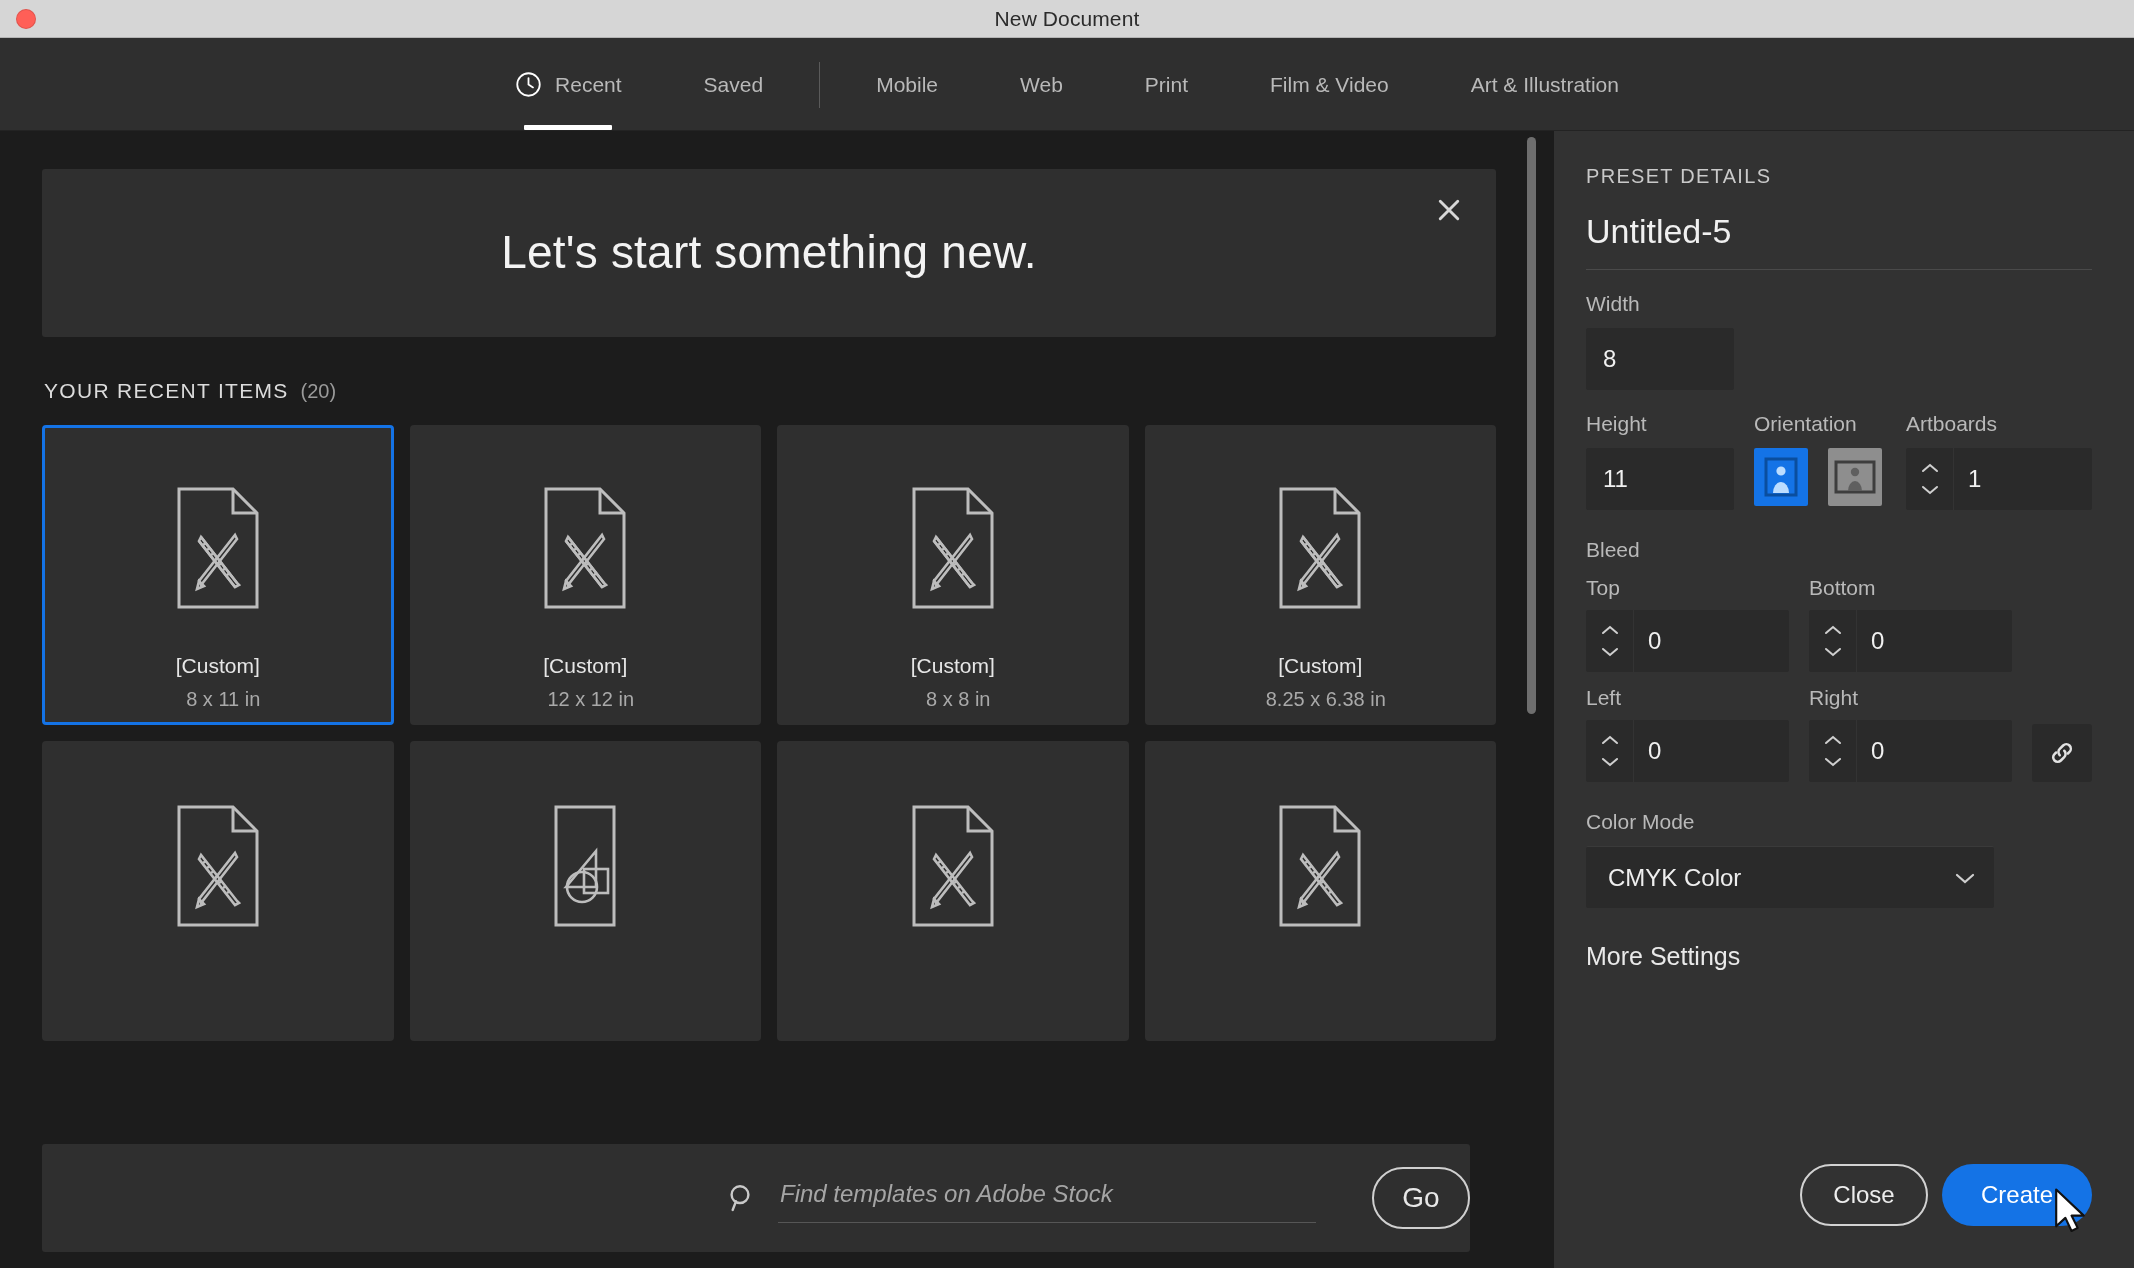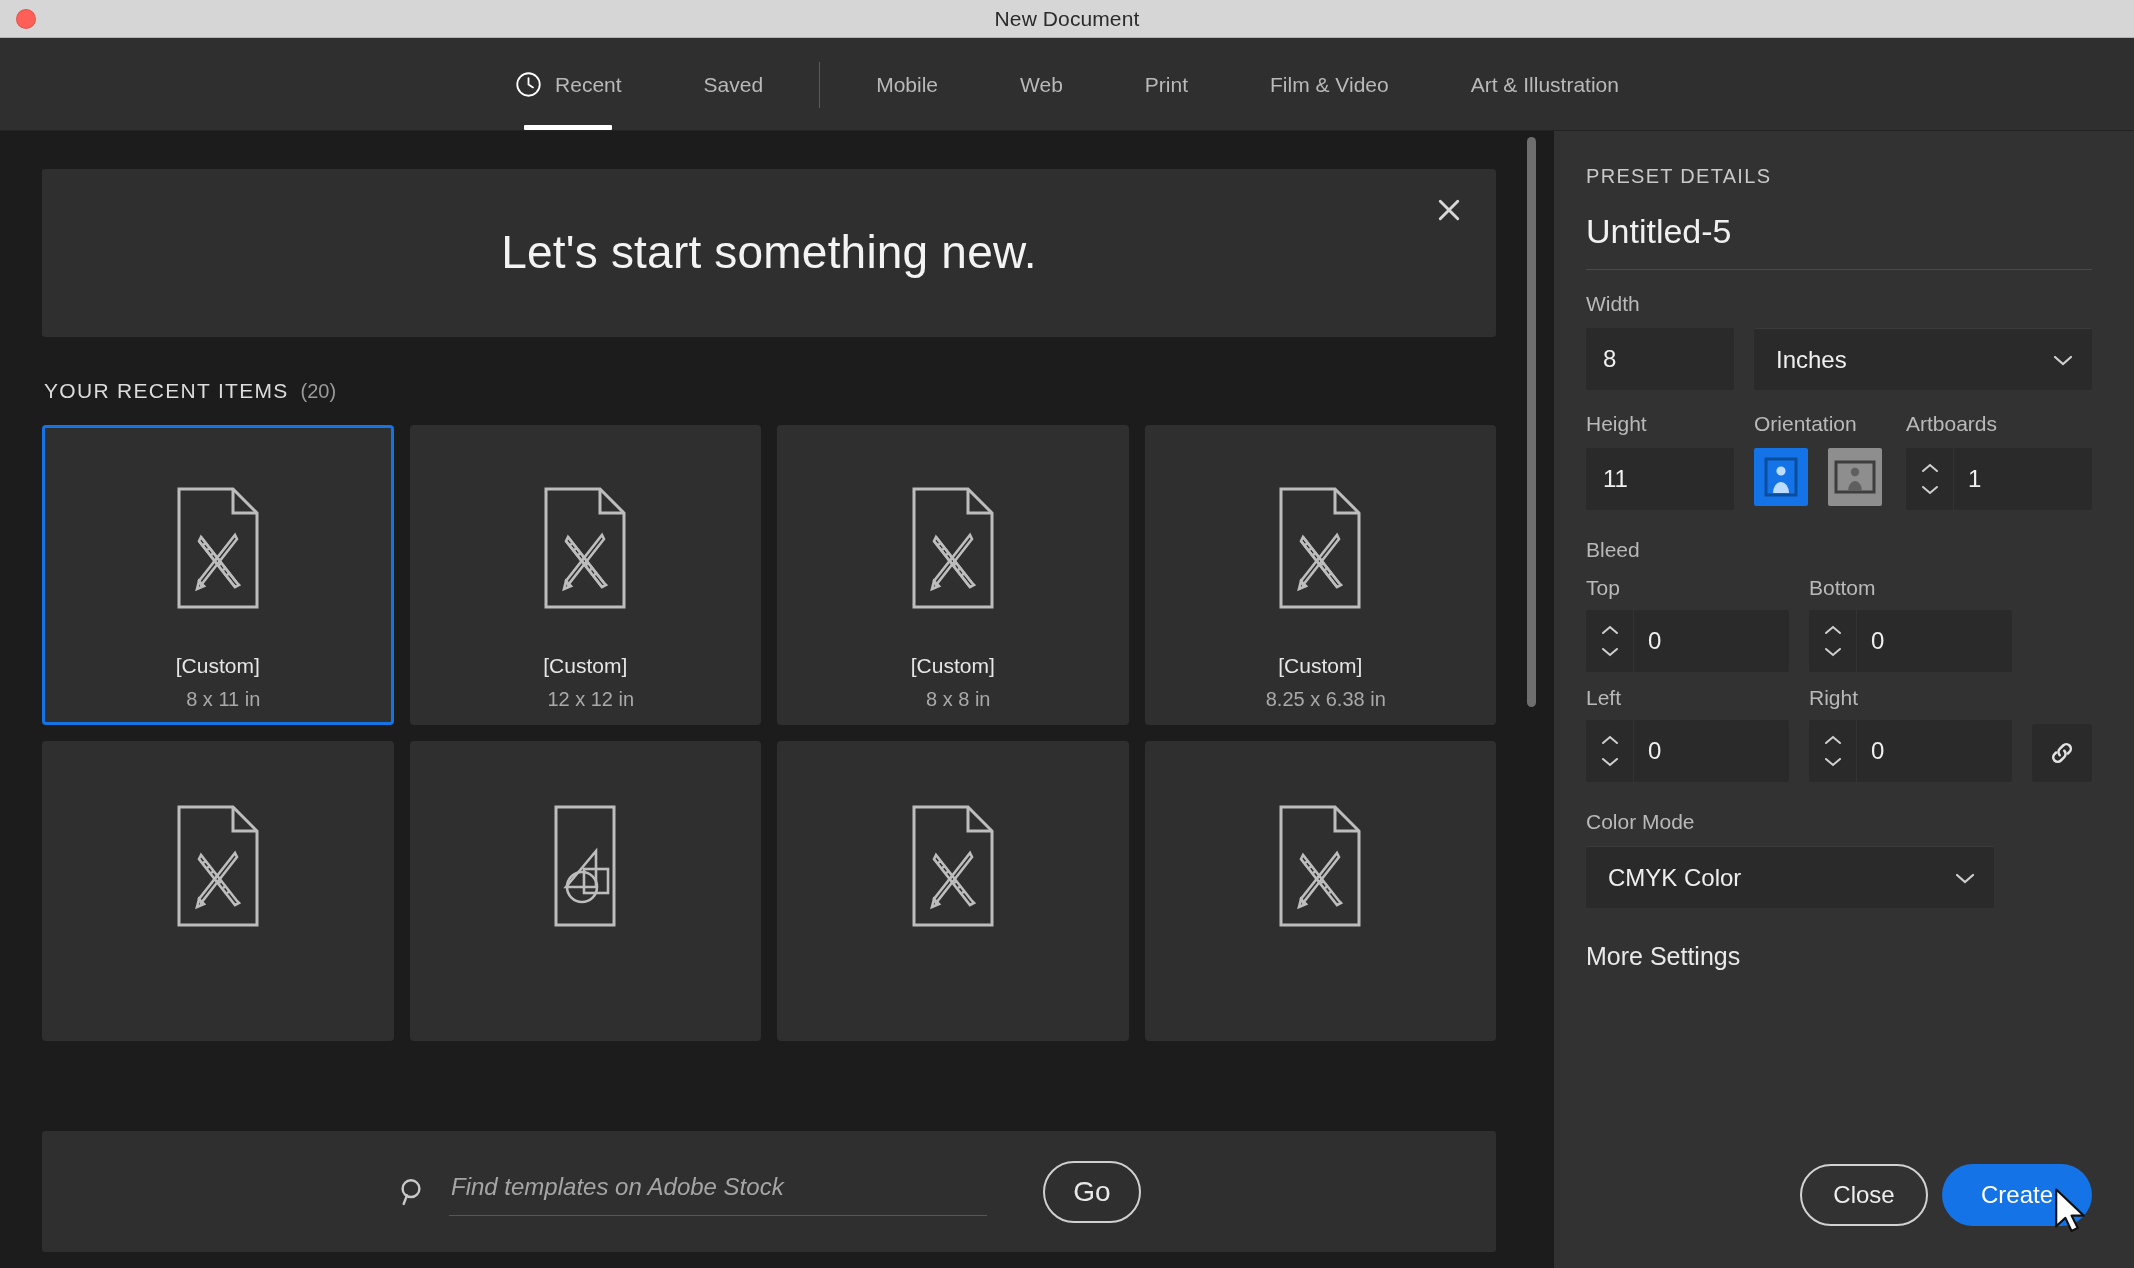"Inches" div { html: <div> <div> <span>Inches</span> <svg> <path></path> </svg> </div> </div> -> none }
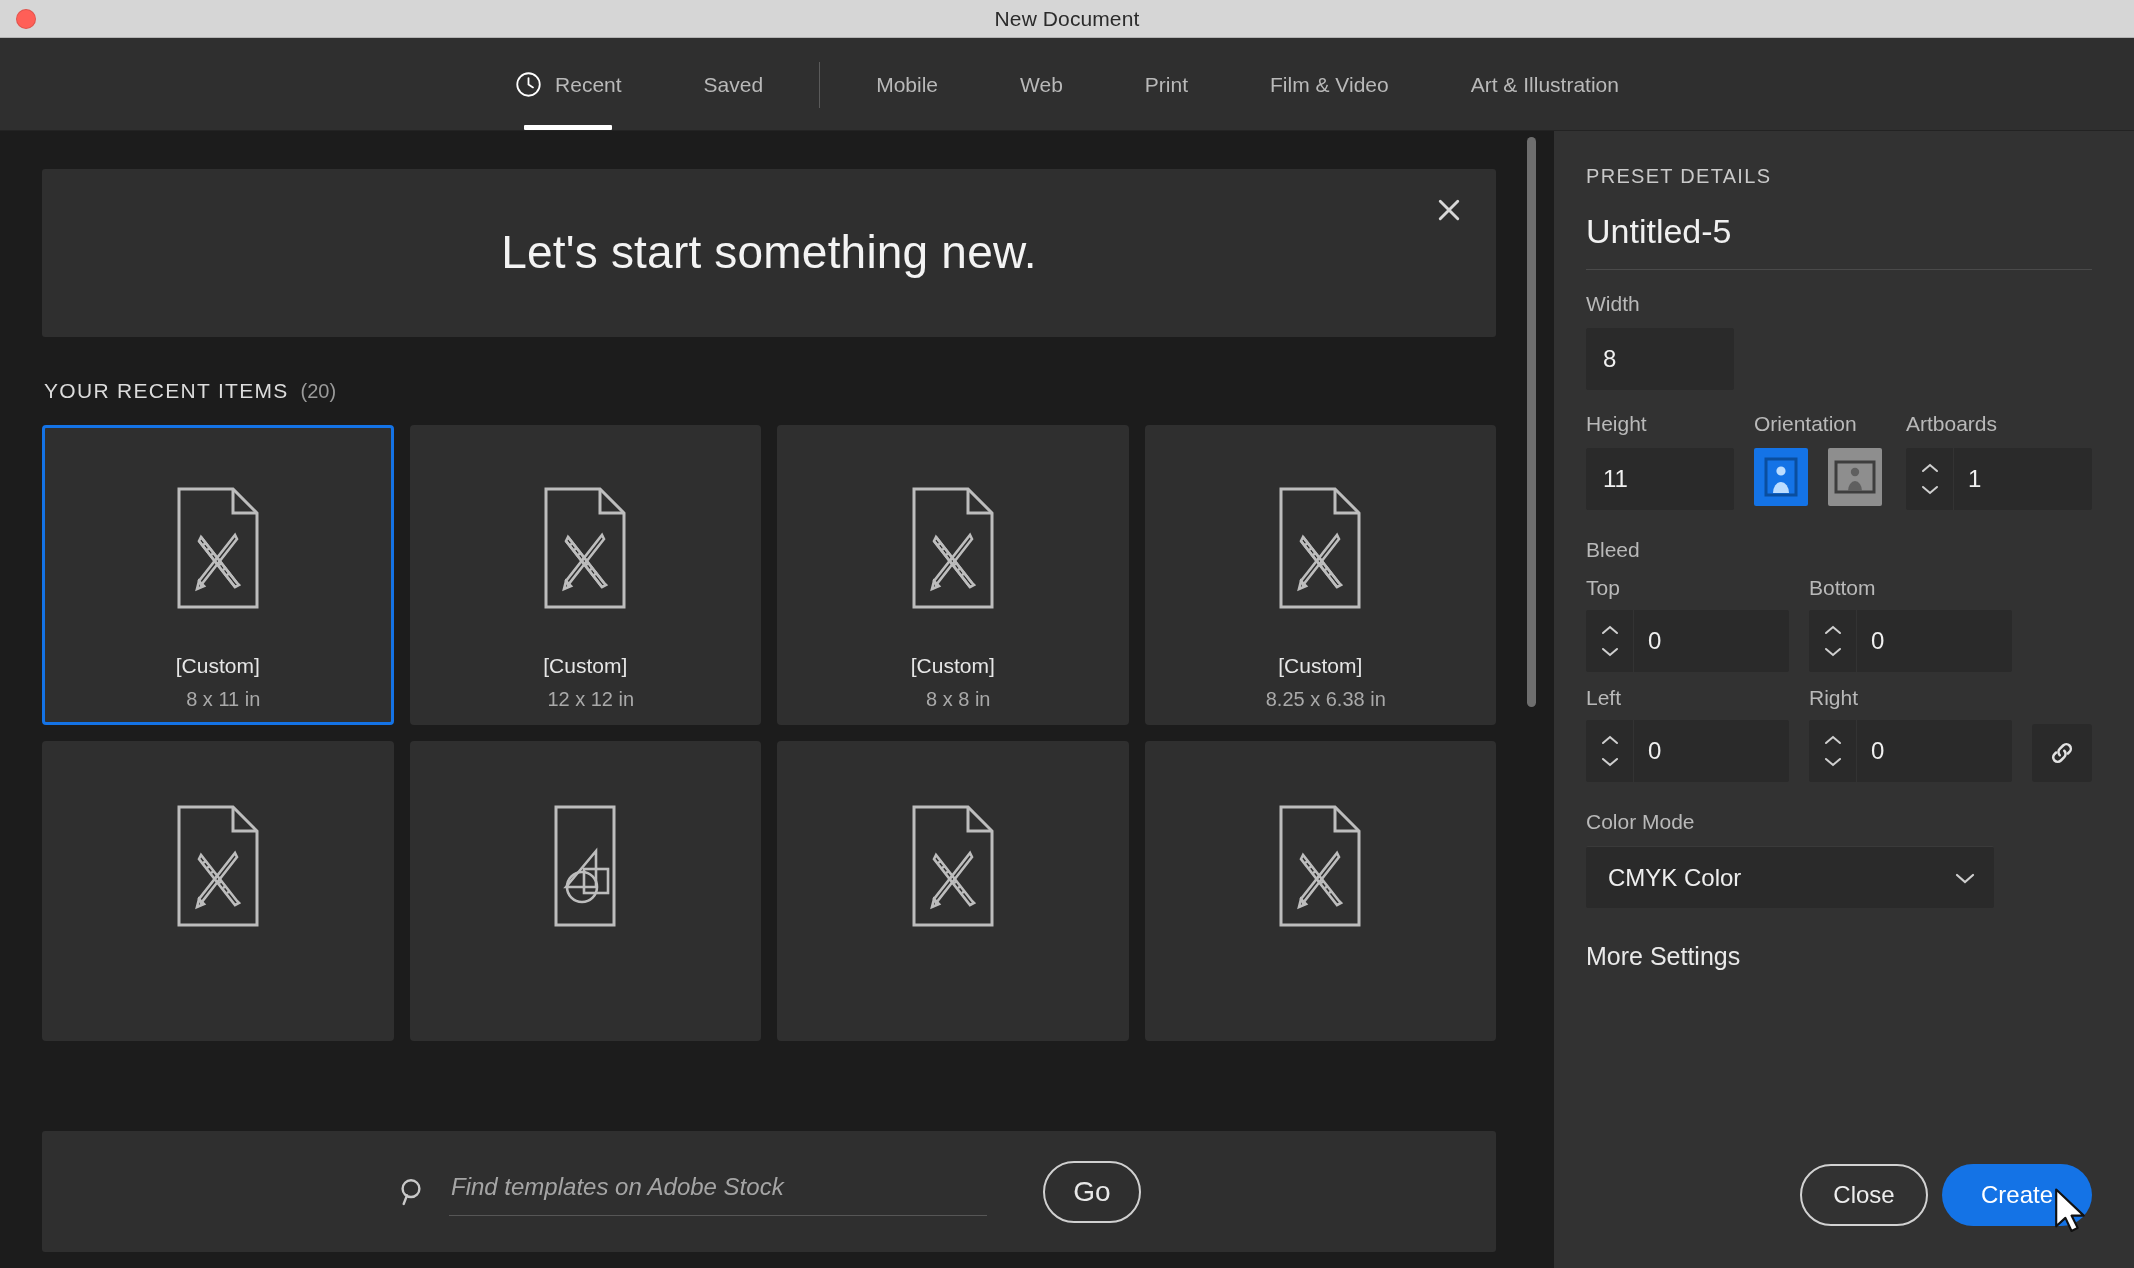"Find templates on Adobe Stock" .searchwrap { height: 121px -> 108px; justify-content: center -> flex-end; margin: 18px 58px 16px 42px -> 18px 84px 16px 42px }
